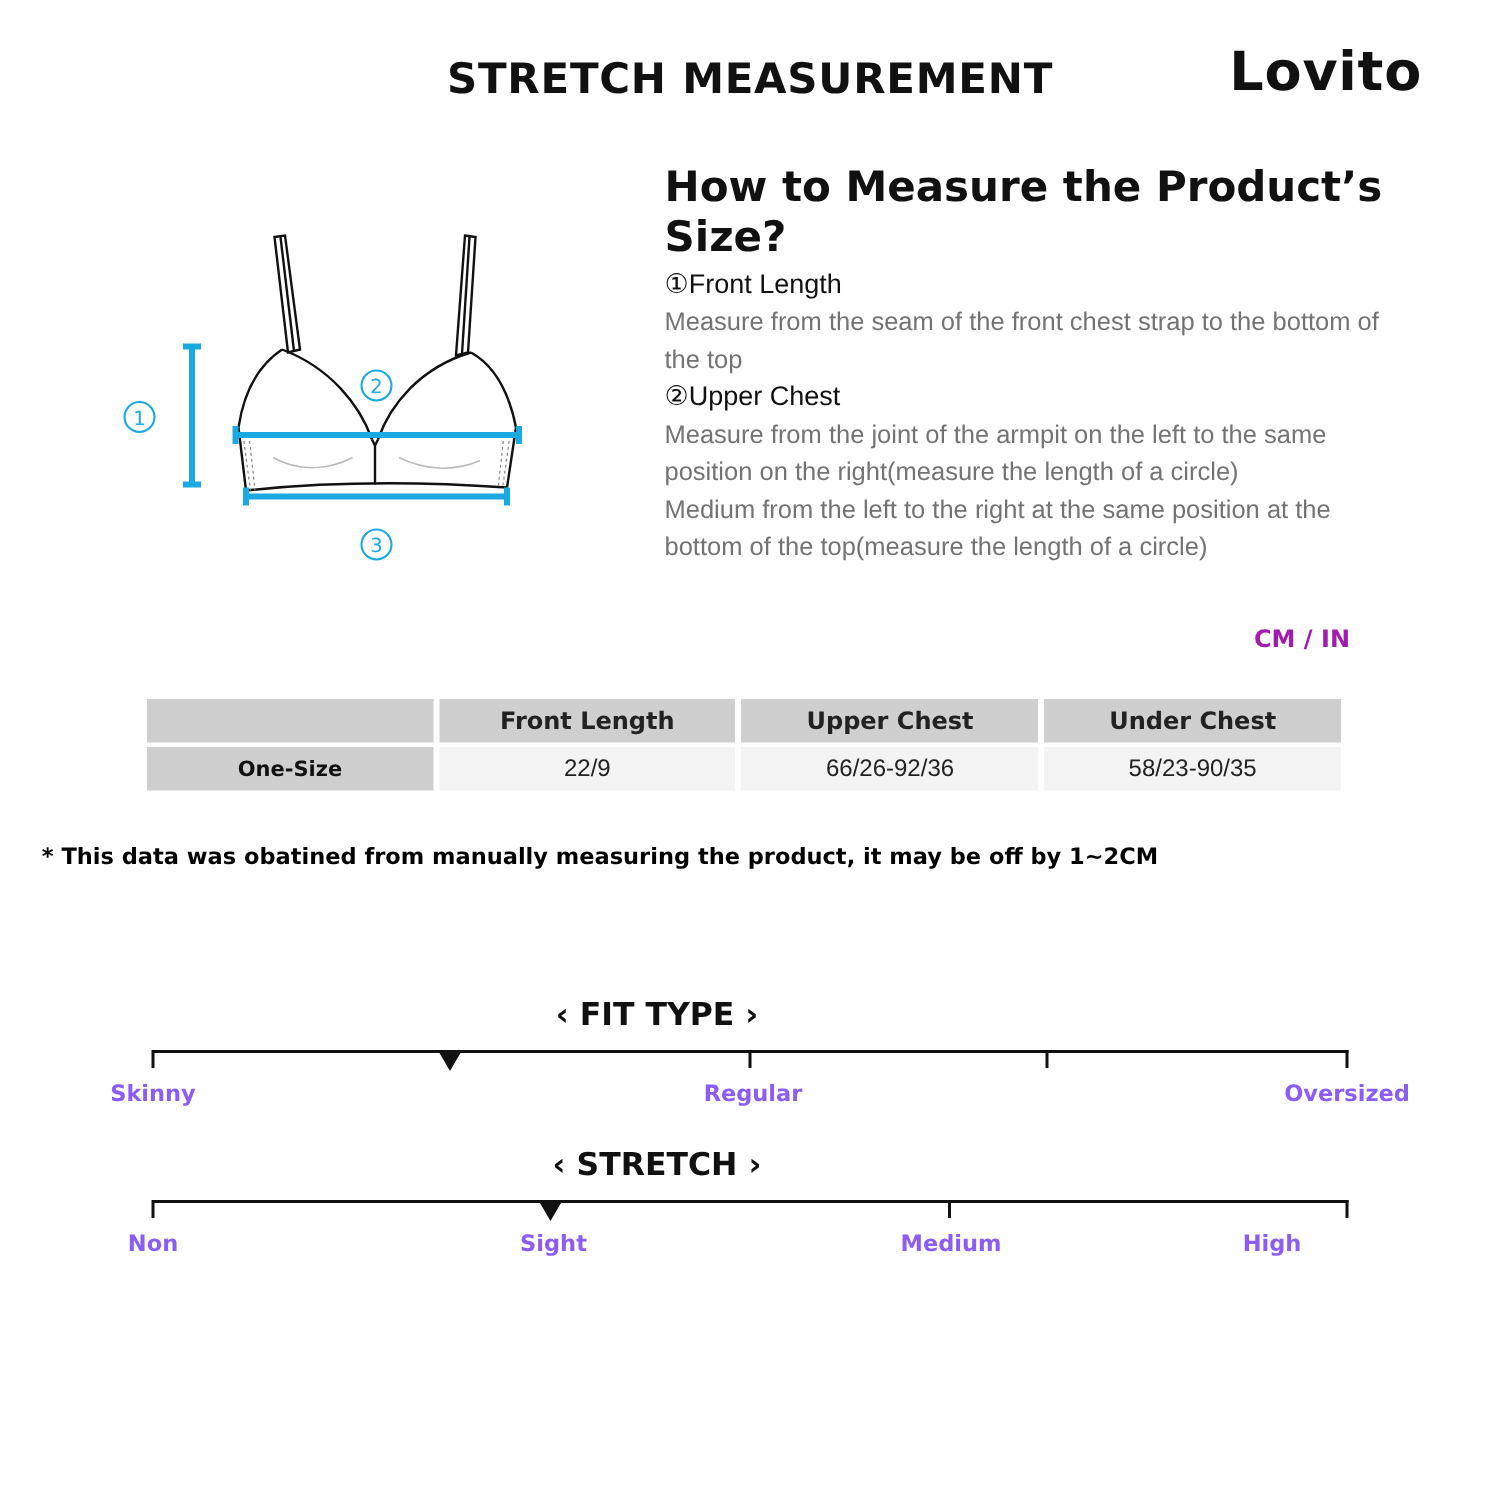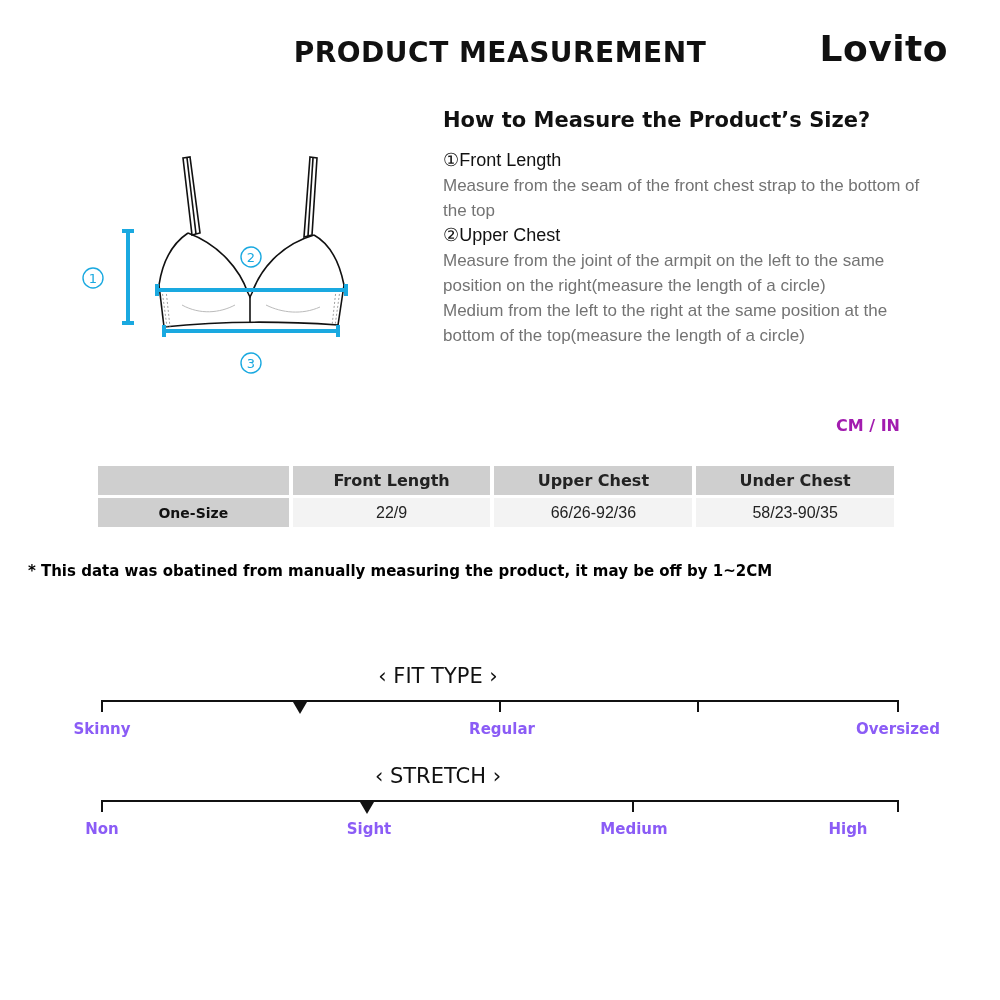"PRODUCT MEASUREMENT" div.abs { text: PRODUCT -> STRETCH }
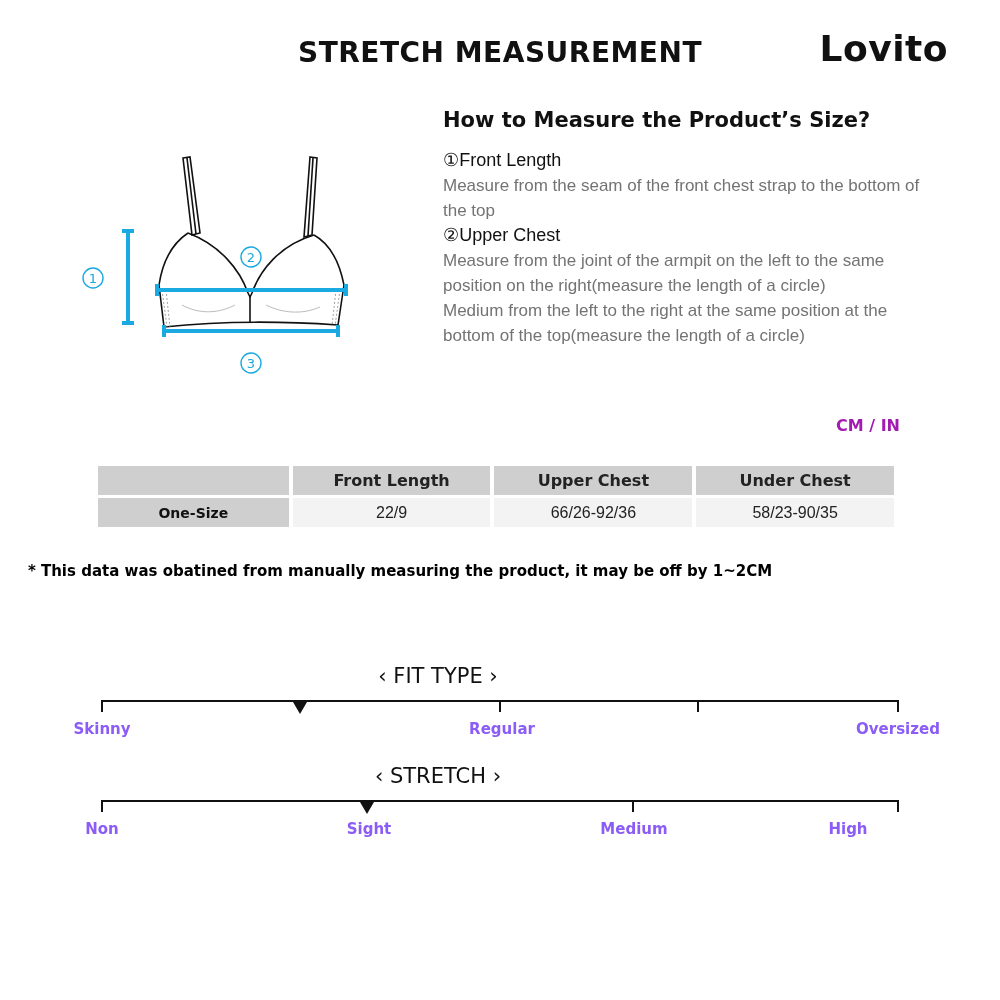"How to Measure the Product’s" .howto h2 { font-size: 21px -> 28px; margin: 0 0 16px 0 -> 0 0 3px 0 }
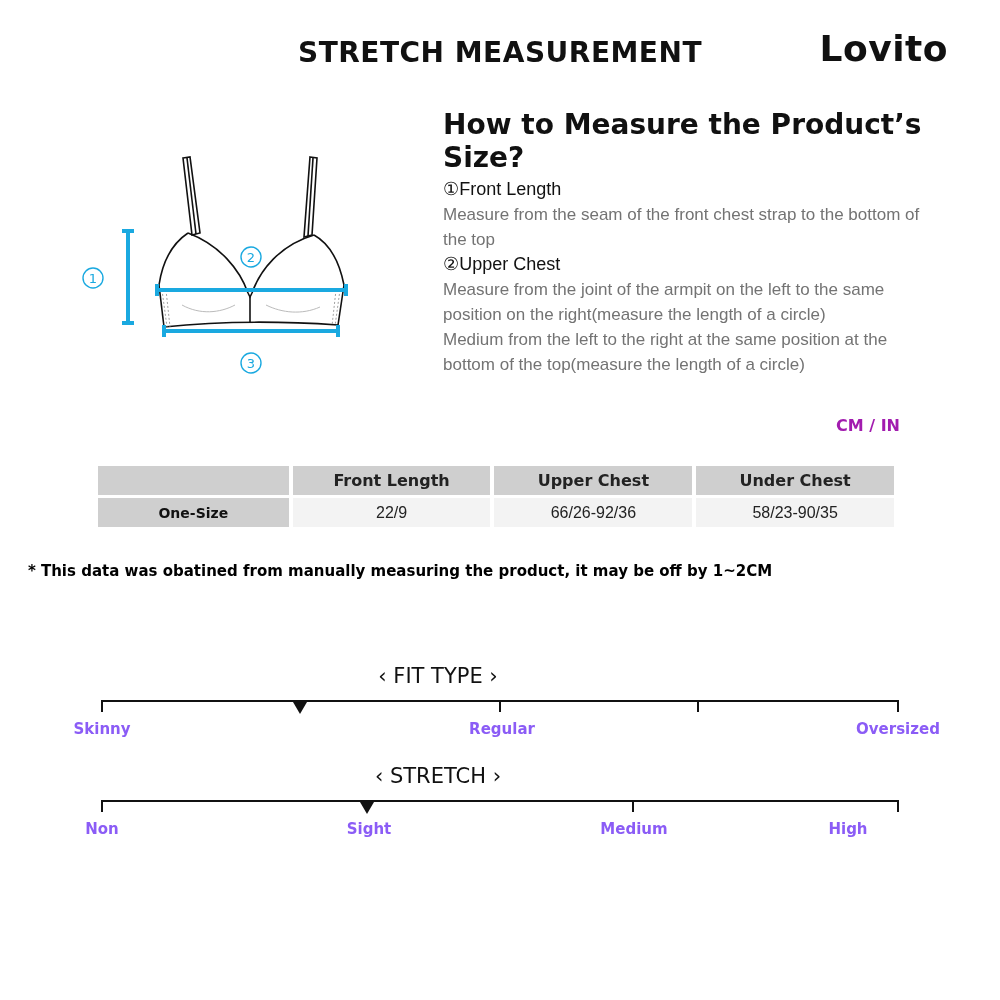"‹ FIT TYPE ›" .scale-title { font-weight: normal -> bold }
